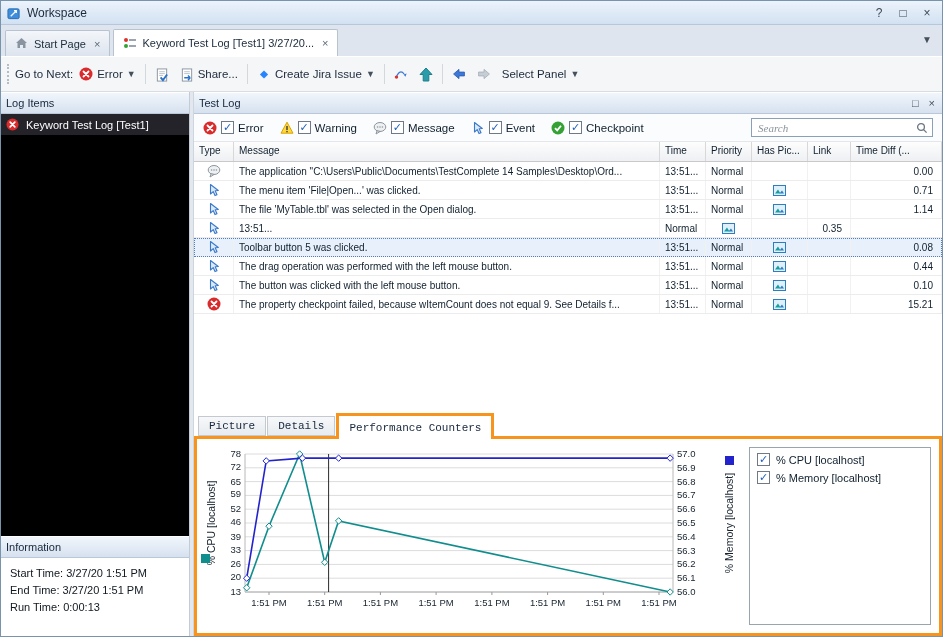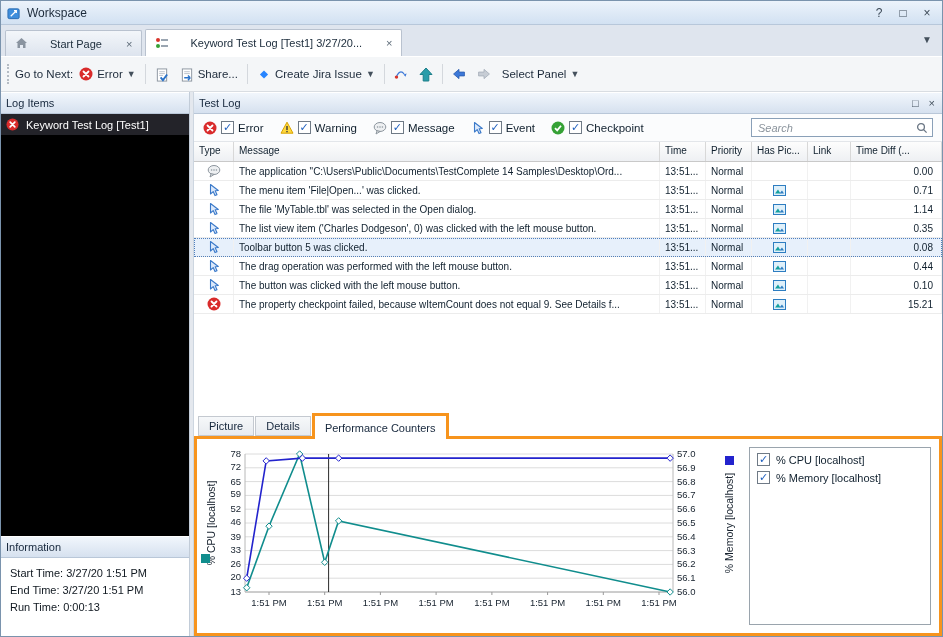"Start Page" .tab { gap: 21px -> 5px }
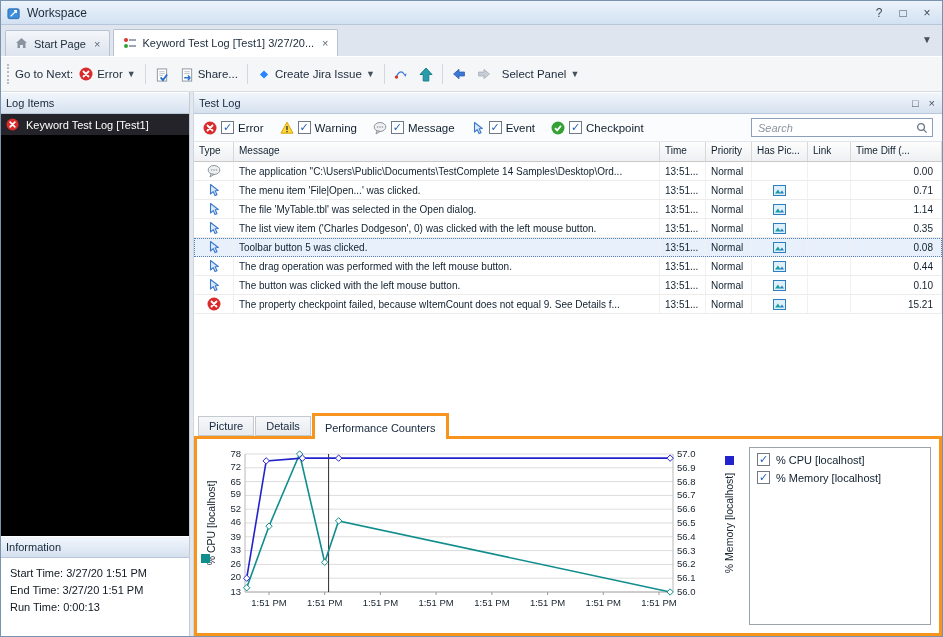"Search" .search-box { font-family: none -> Liberation Serif, serif }
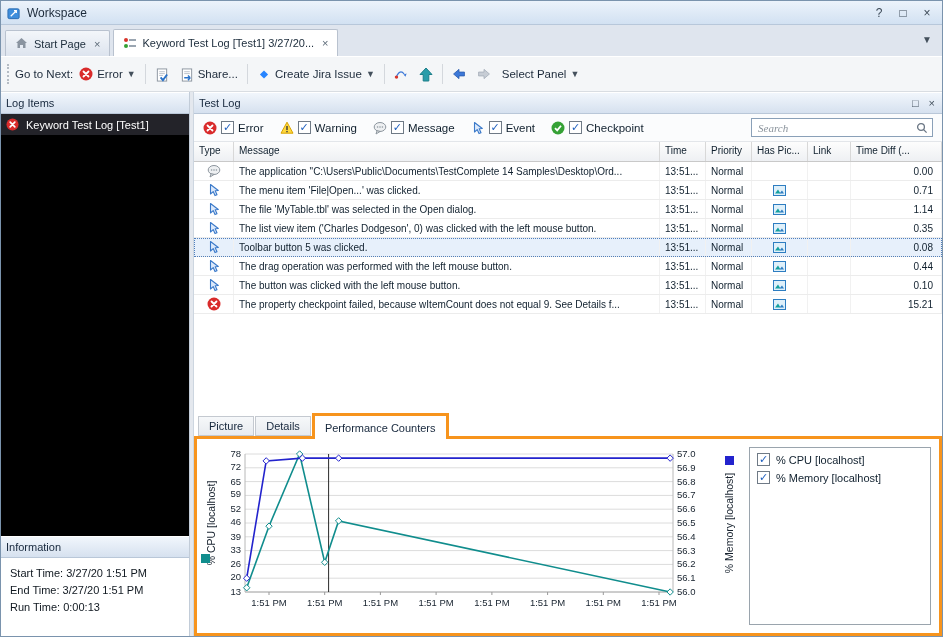"The list view item ('Charles" div.lt-cell { html: <div>The list view item ('Charles Dodgeson', 0) was clicked with the left mouse button.</div> -> none }
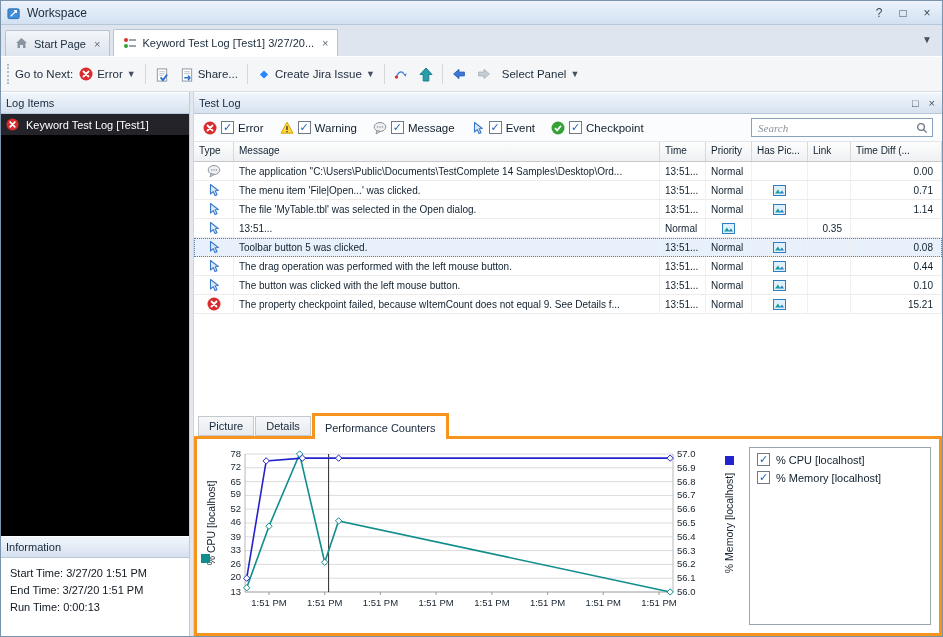"Picture" .bottom-tabs { font-family: none -> Liberation Mono, monospace }
